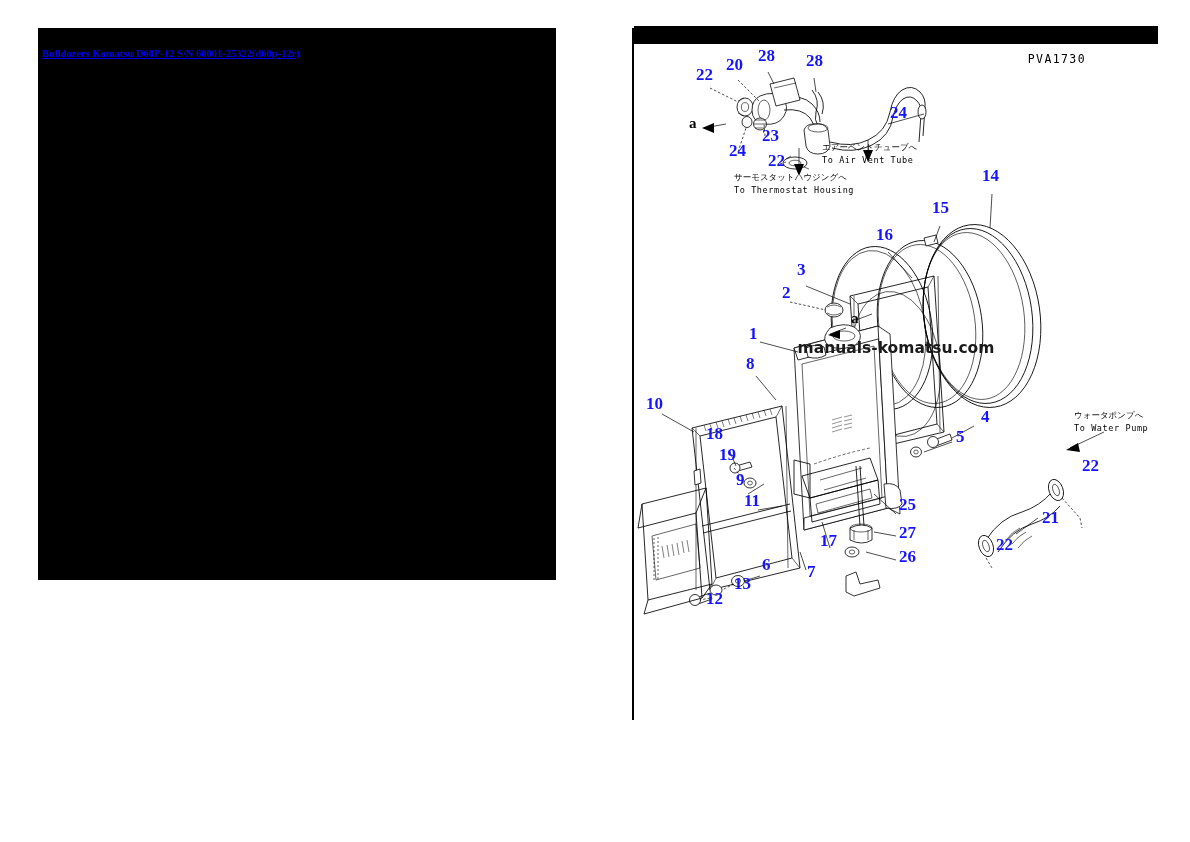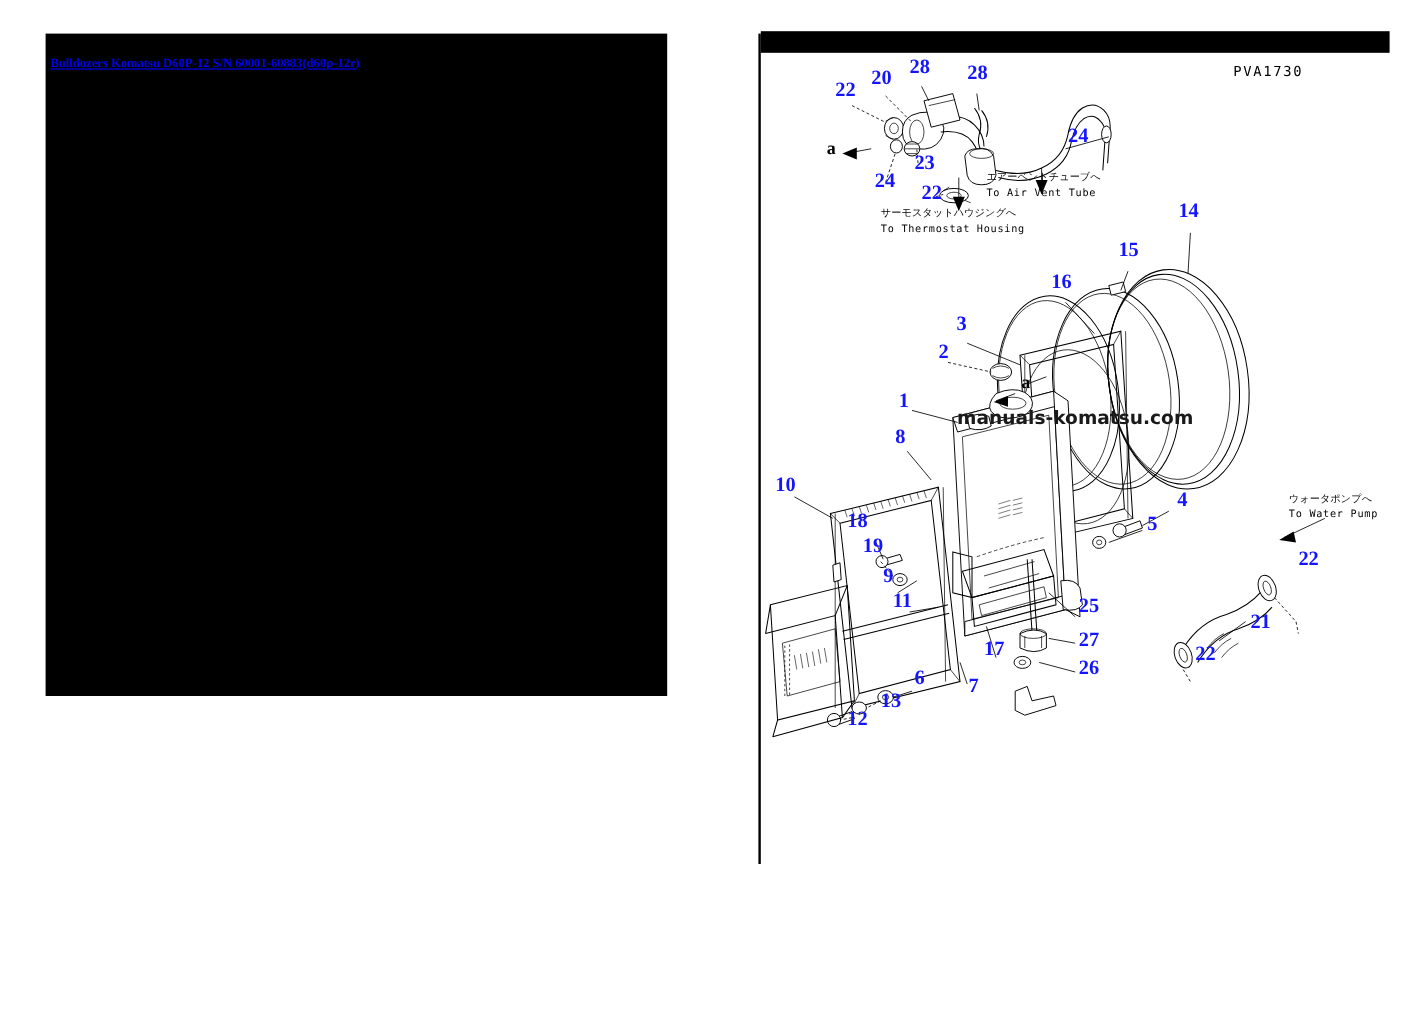"Bulldozers Komatsu D60P-12 S/N" a { text: 60001-60883 -> 60001-25322 }
